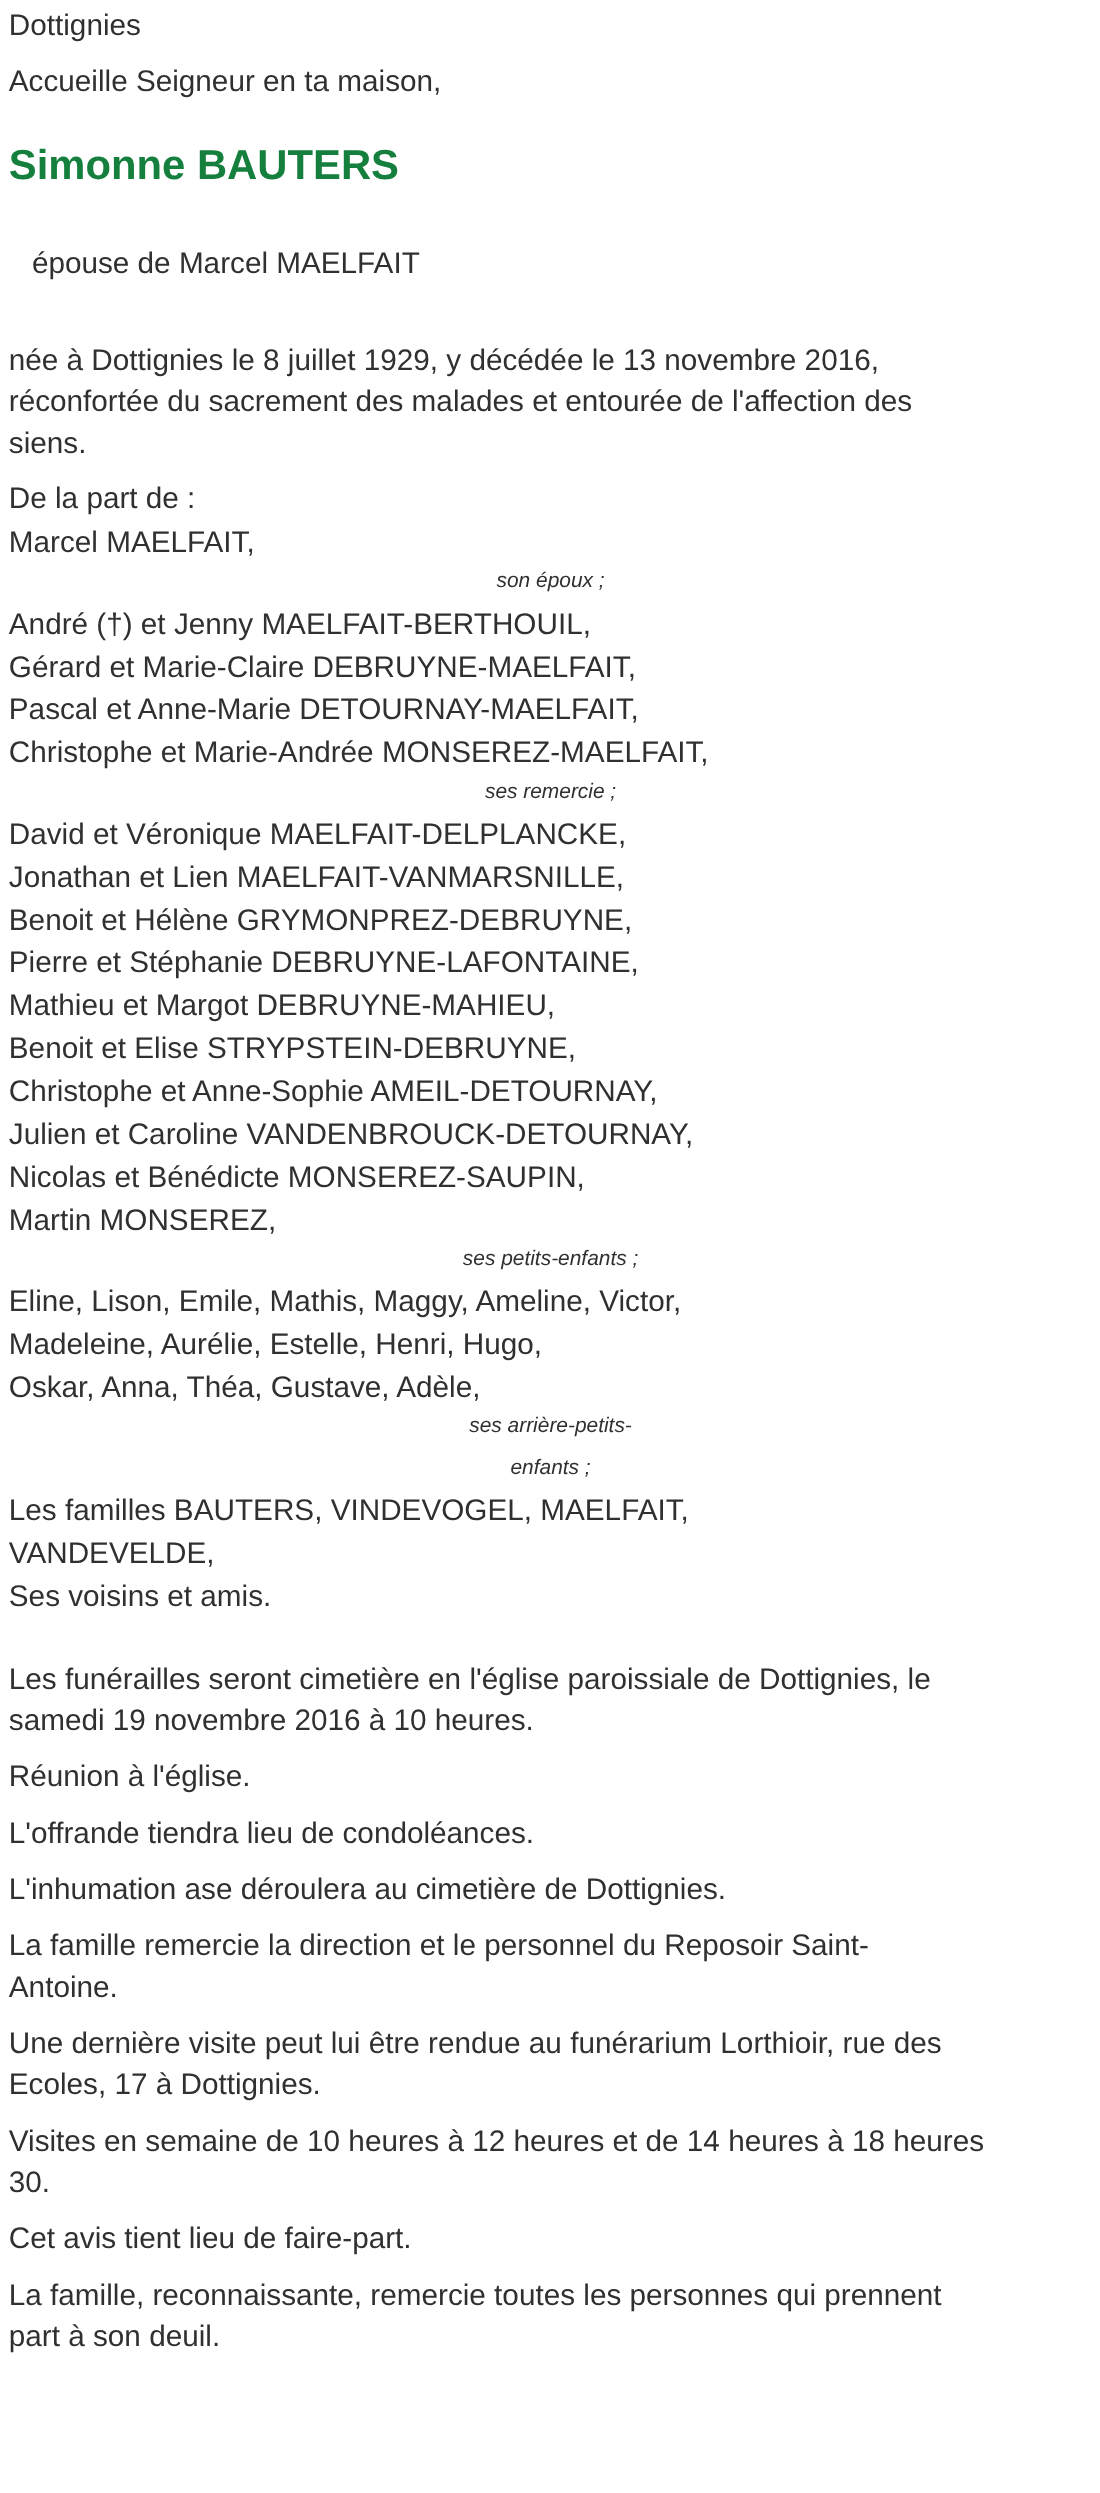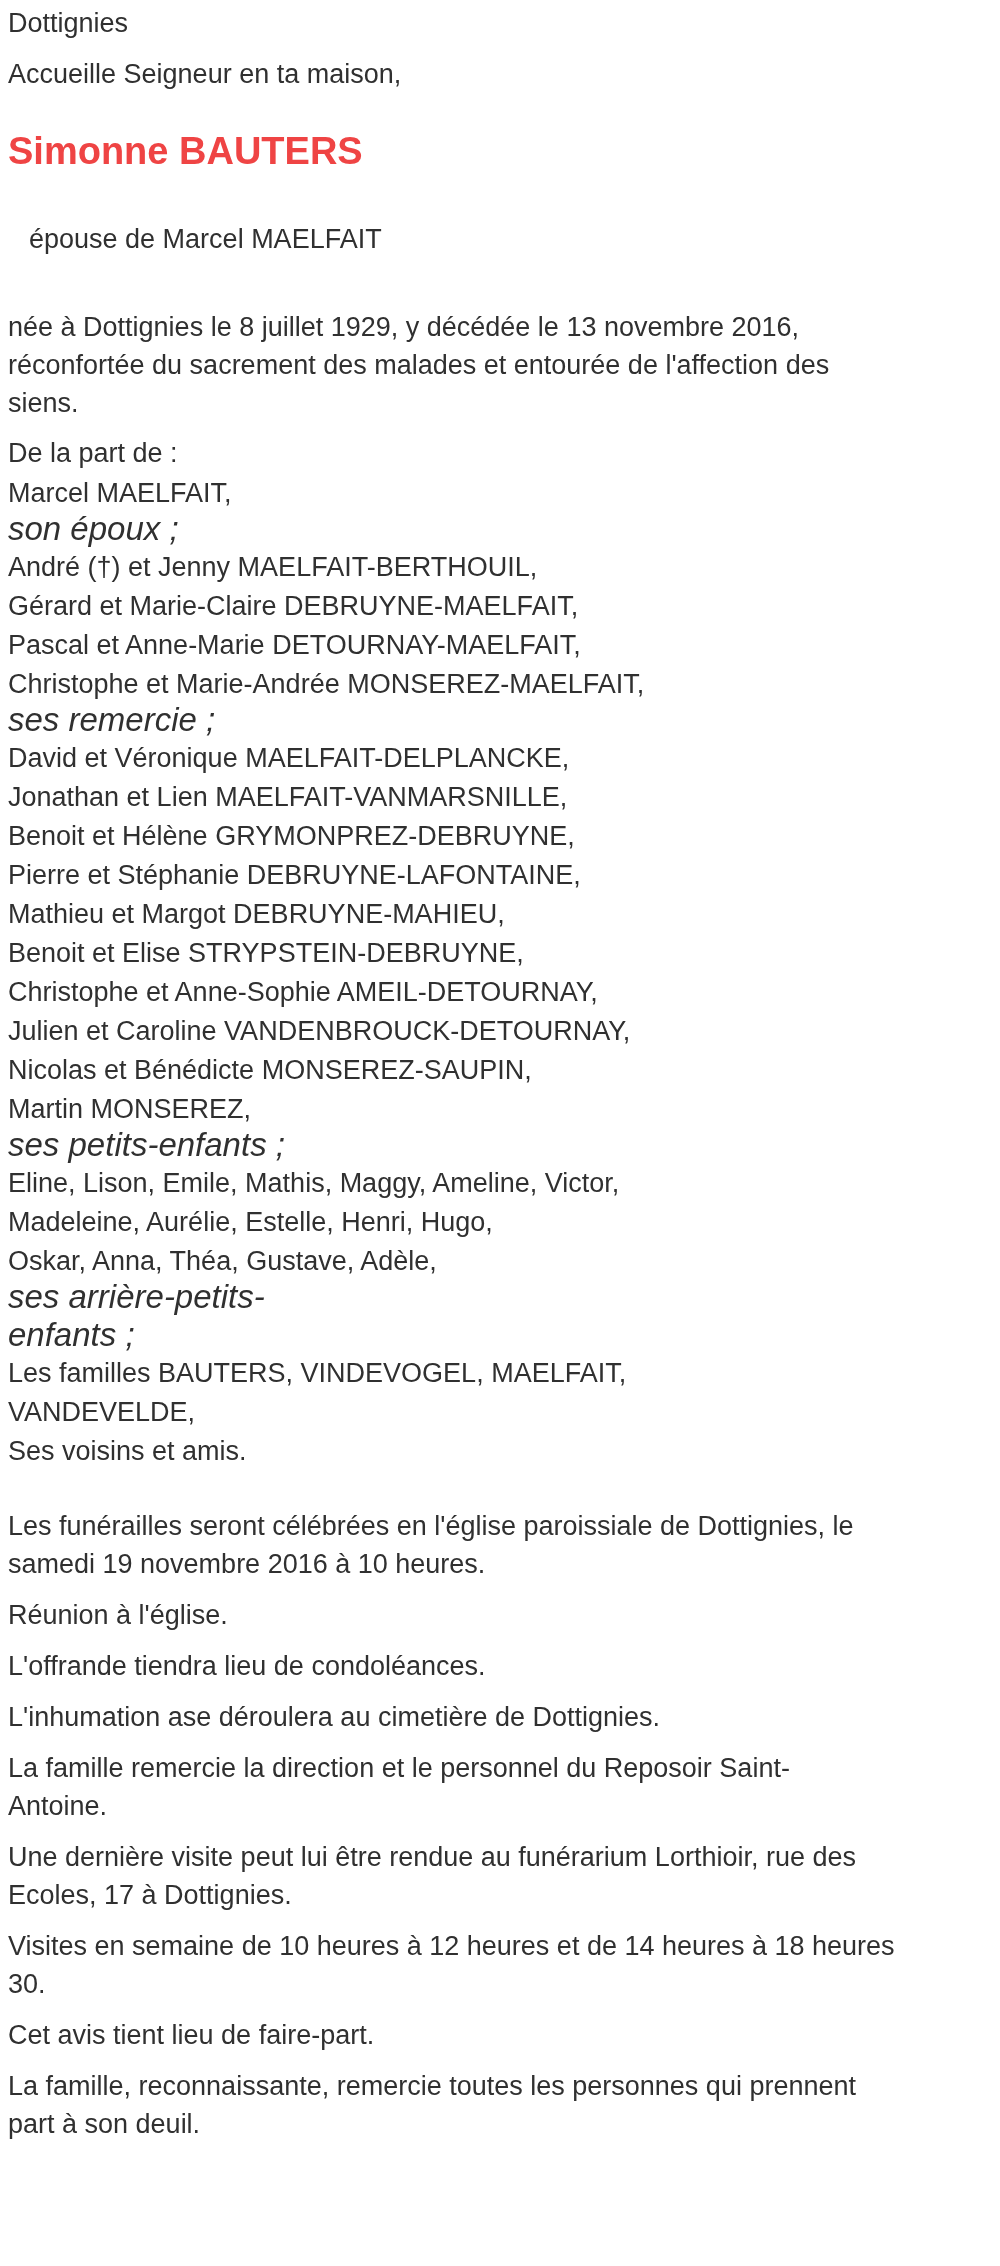"Simonne BAUTERS" h1.deceased { color: #ef4444 -> #15803d }
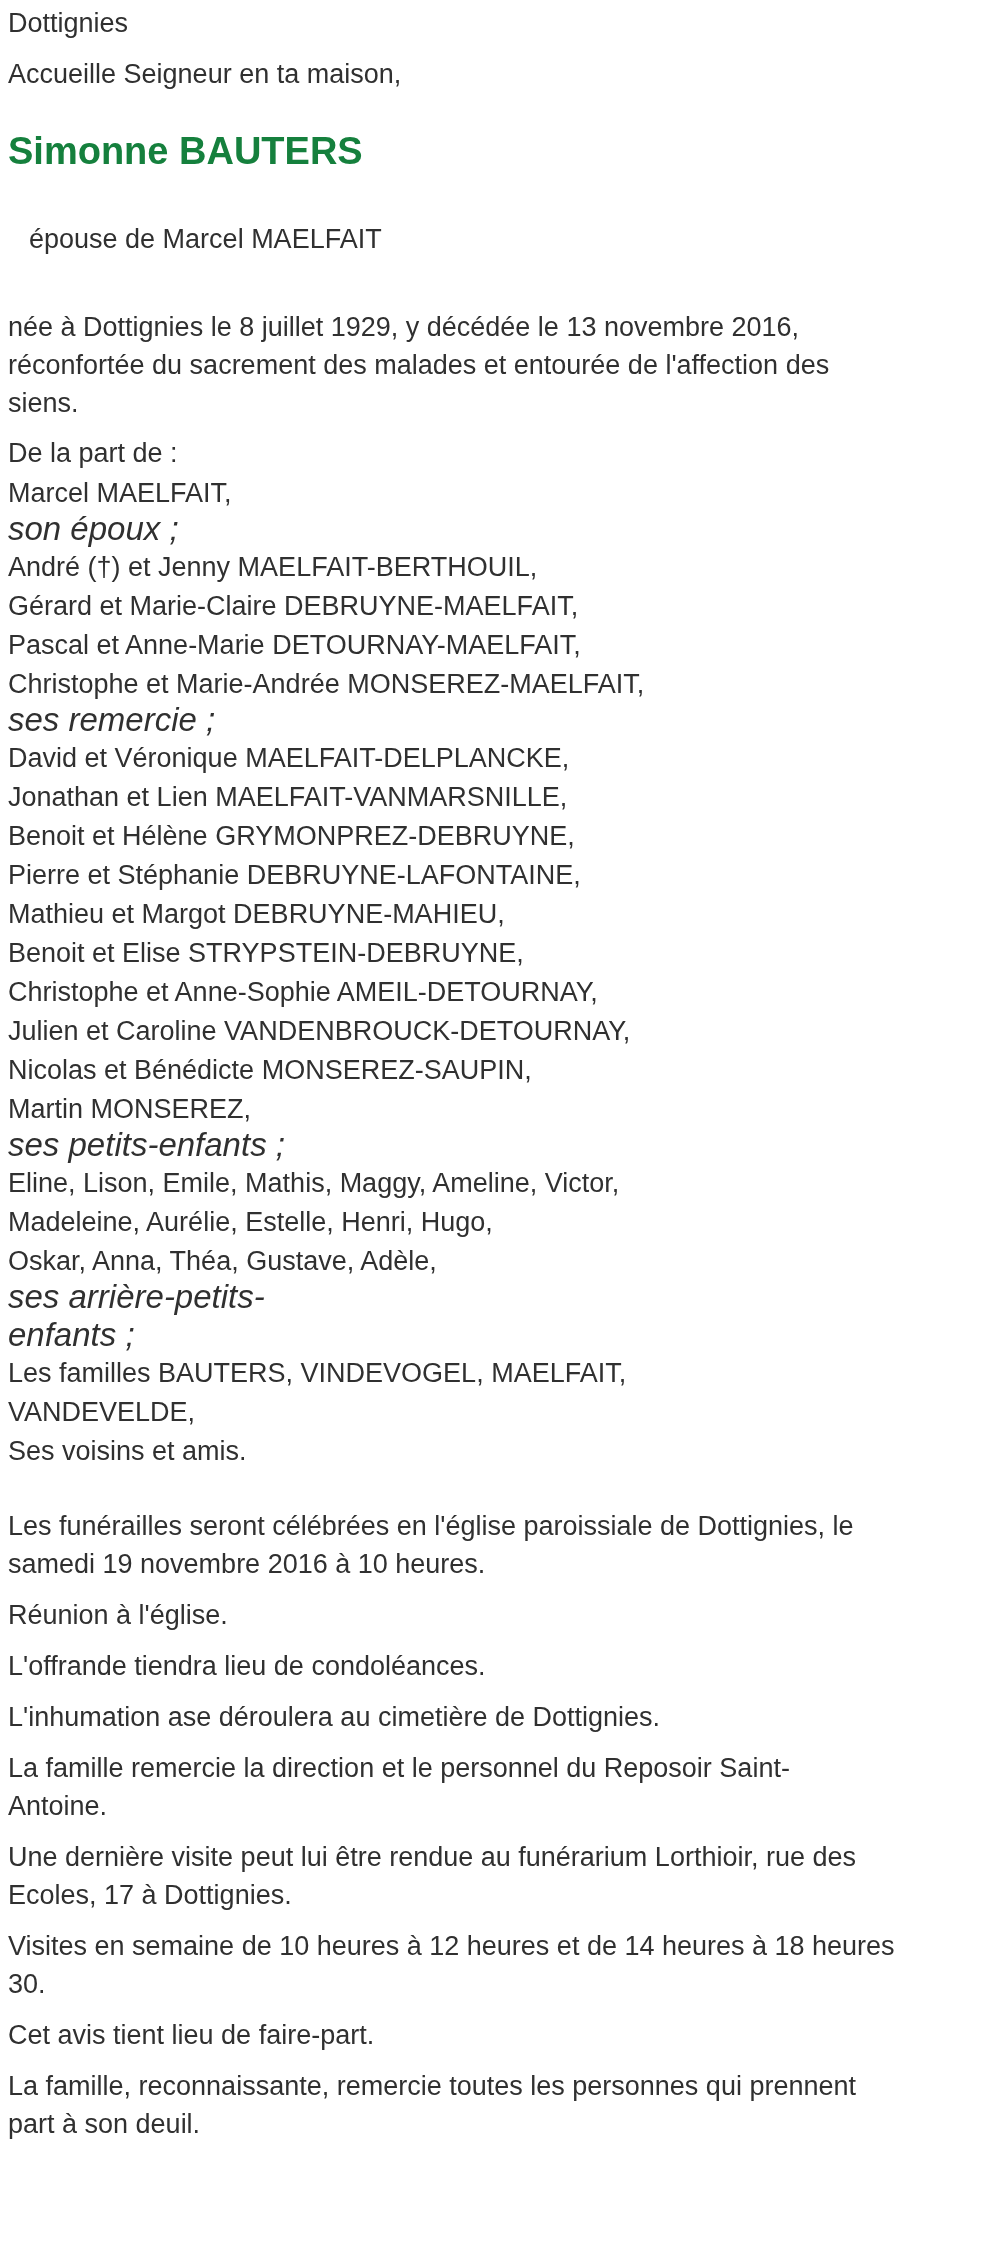"son époux ;" .relation-line { font-size: 33px -> 19px; text-align: left -> center }
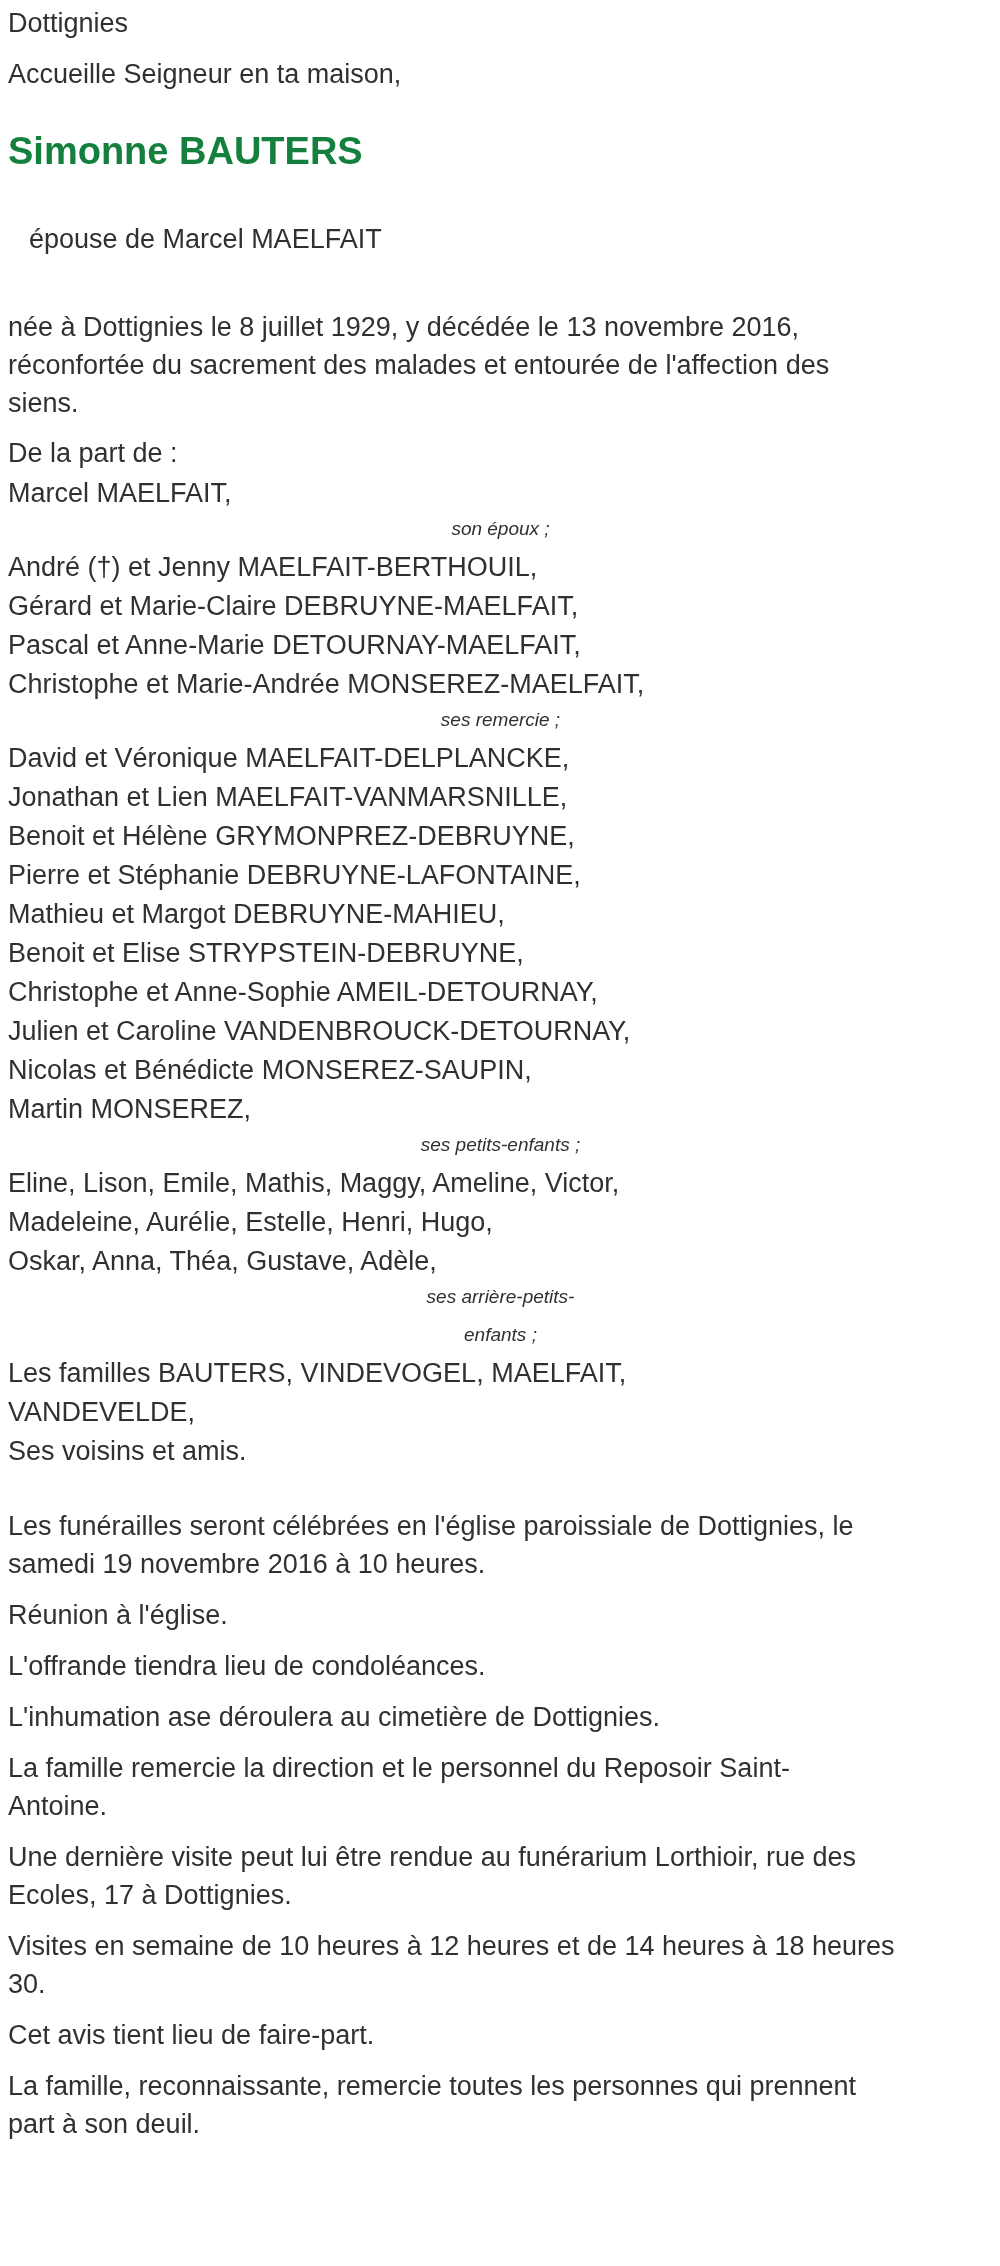"Les funérailles seront célébrées en" div.line { text: célébrées -> cimetière }
